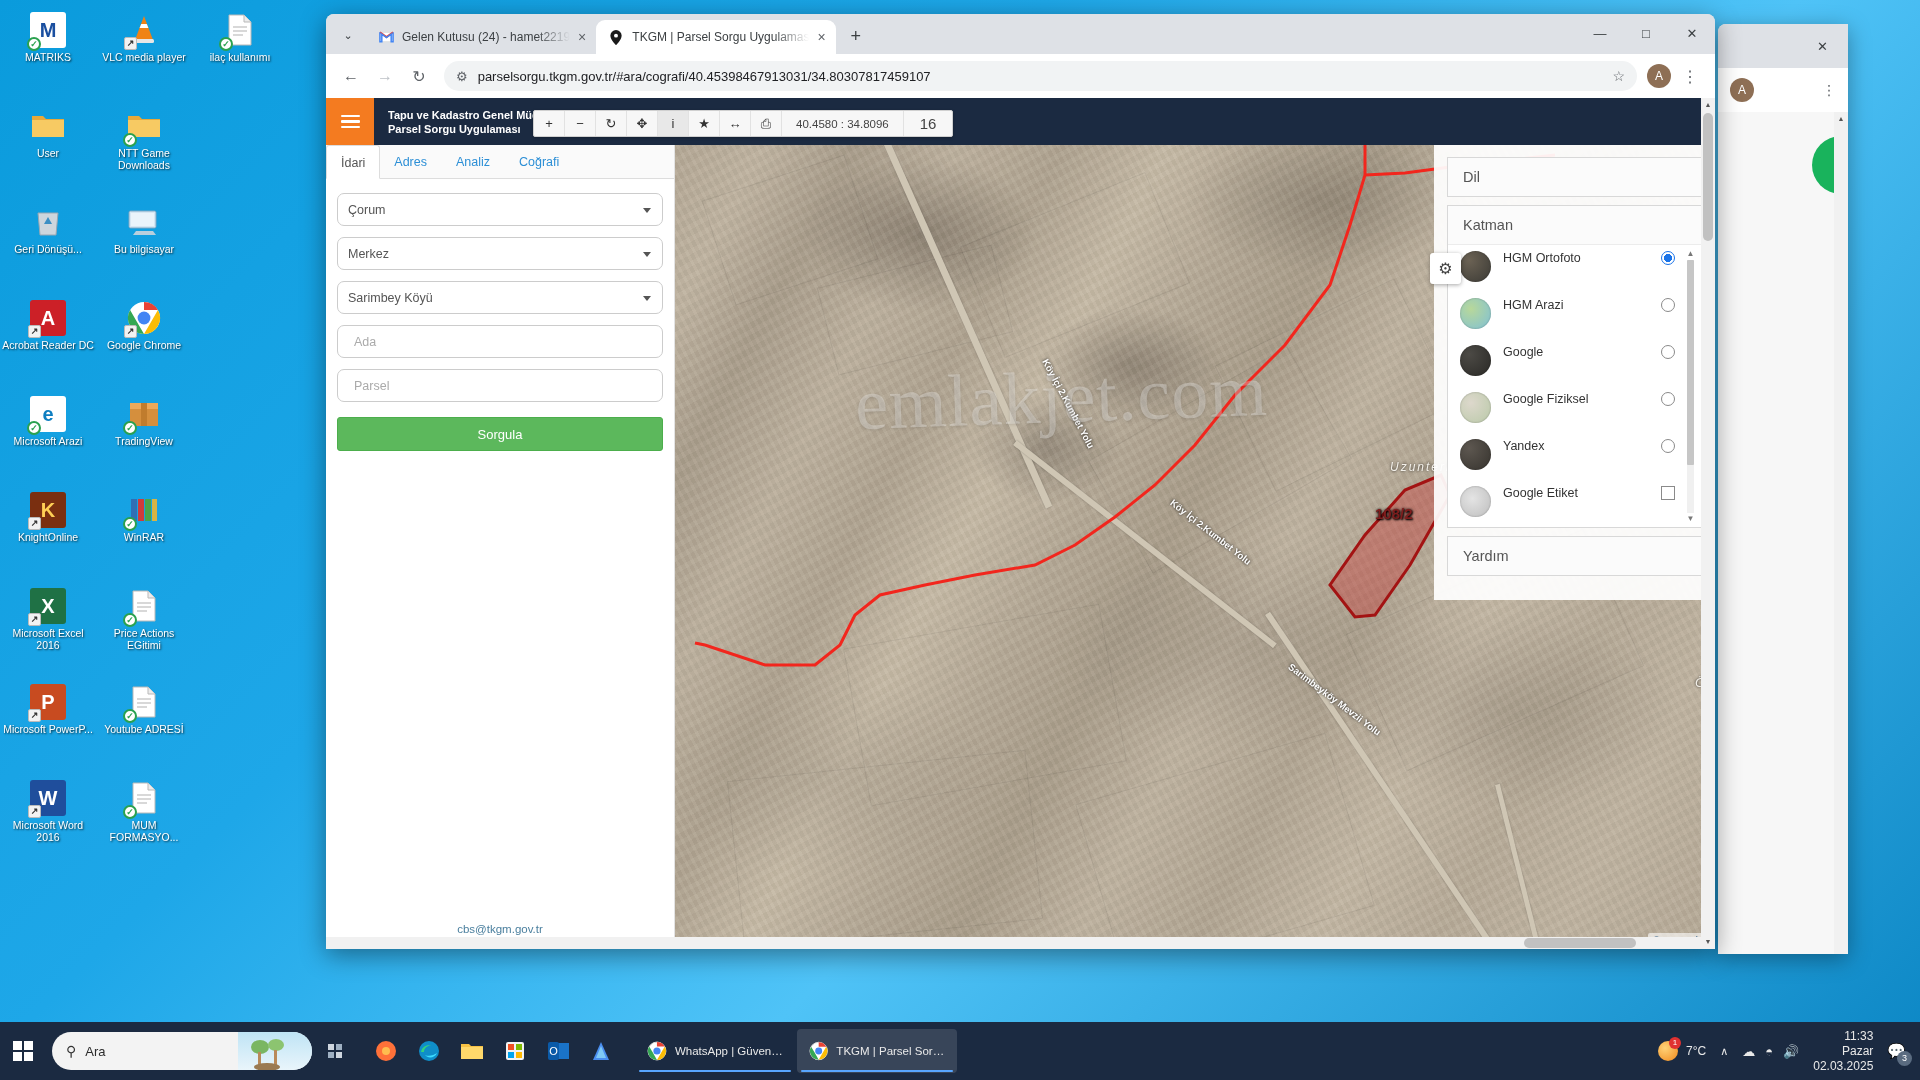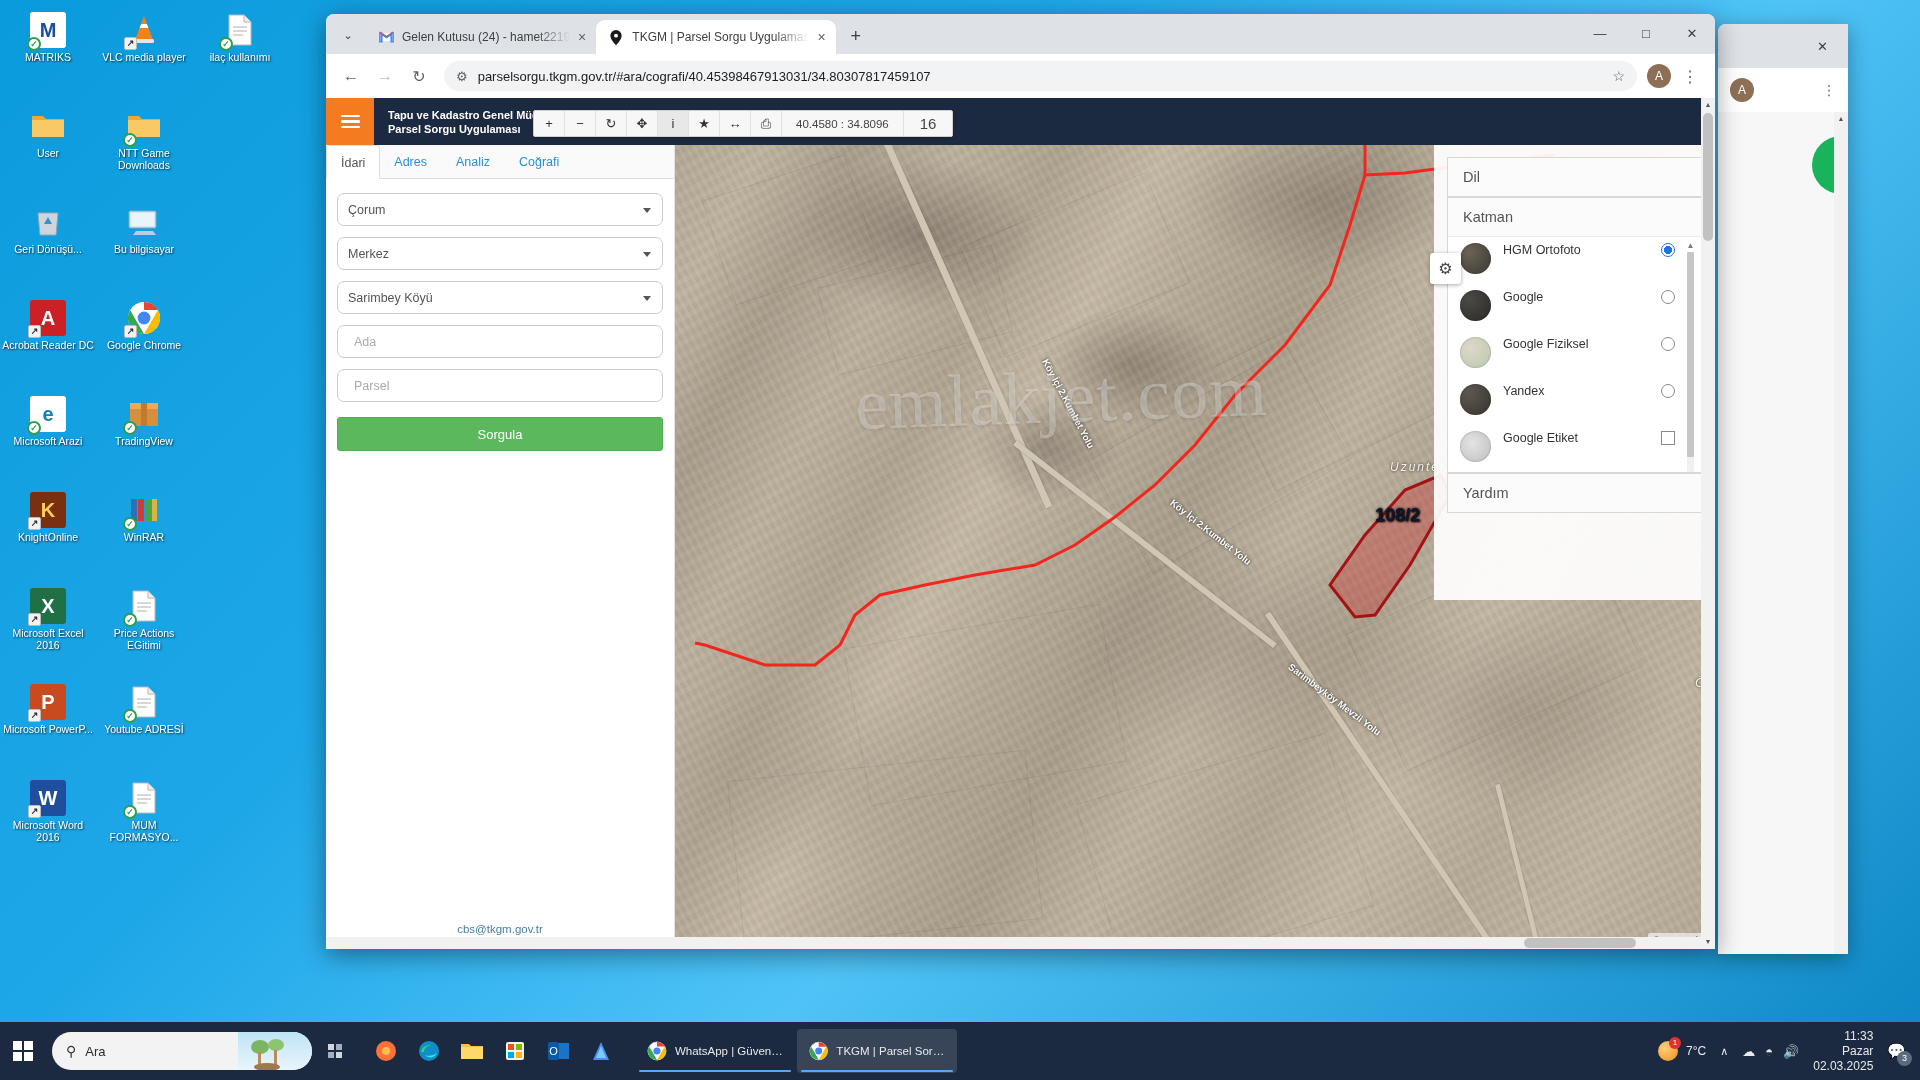"Dil" #layer-panel { gap: none -> 8px }
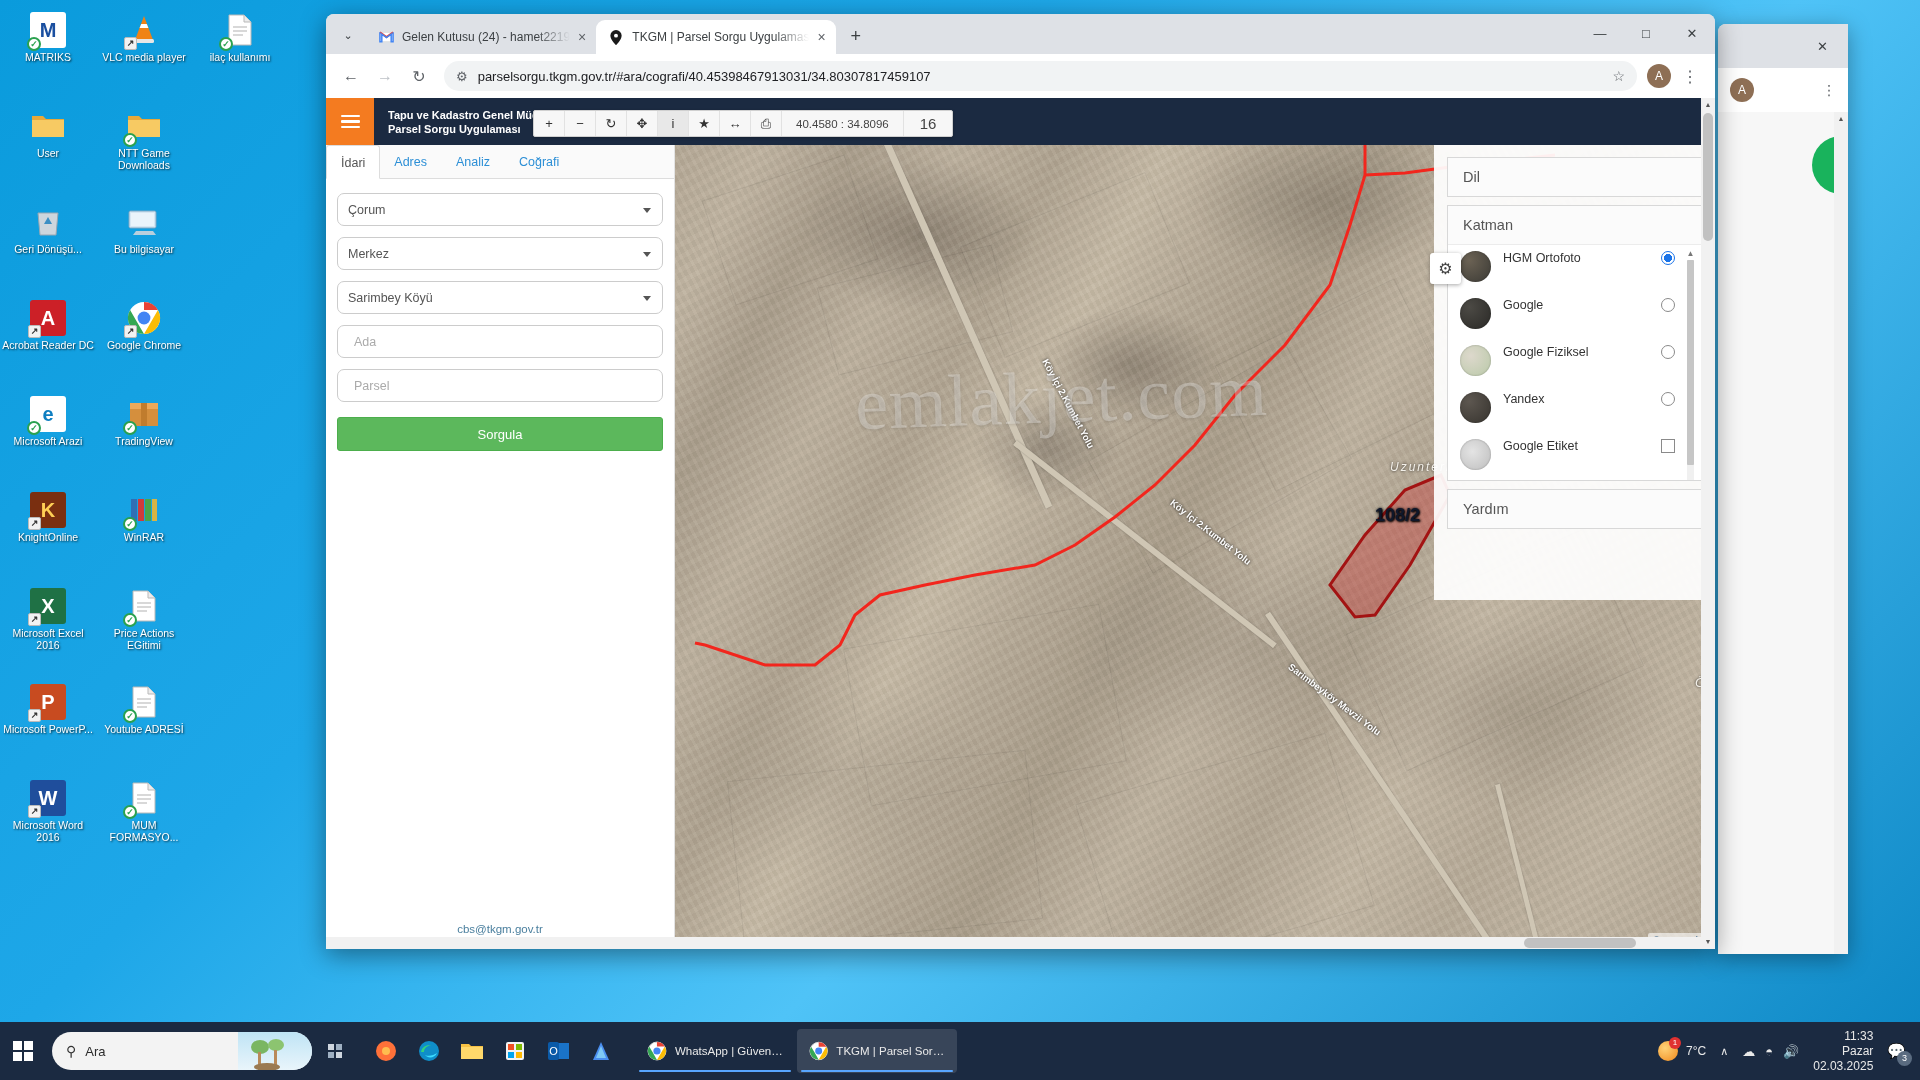"HGM Arazi" div.layer-row { html: none -> <div> <div></div> <div>HGM Arazi</div> <div></div> </div> }
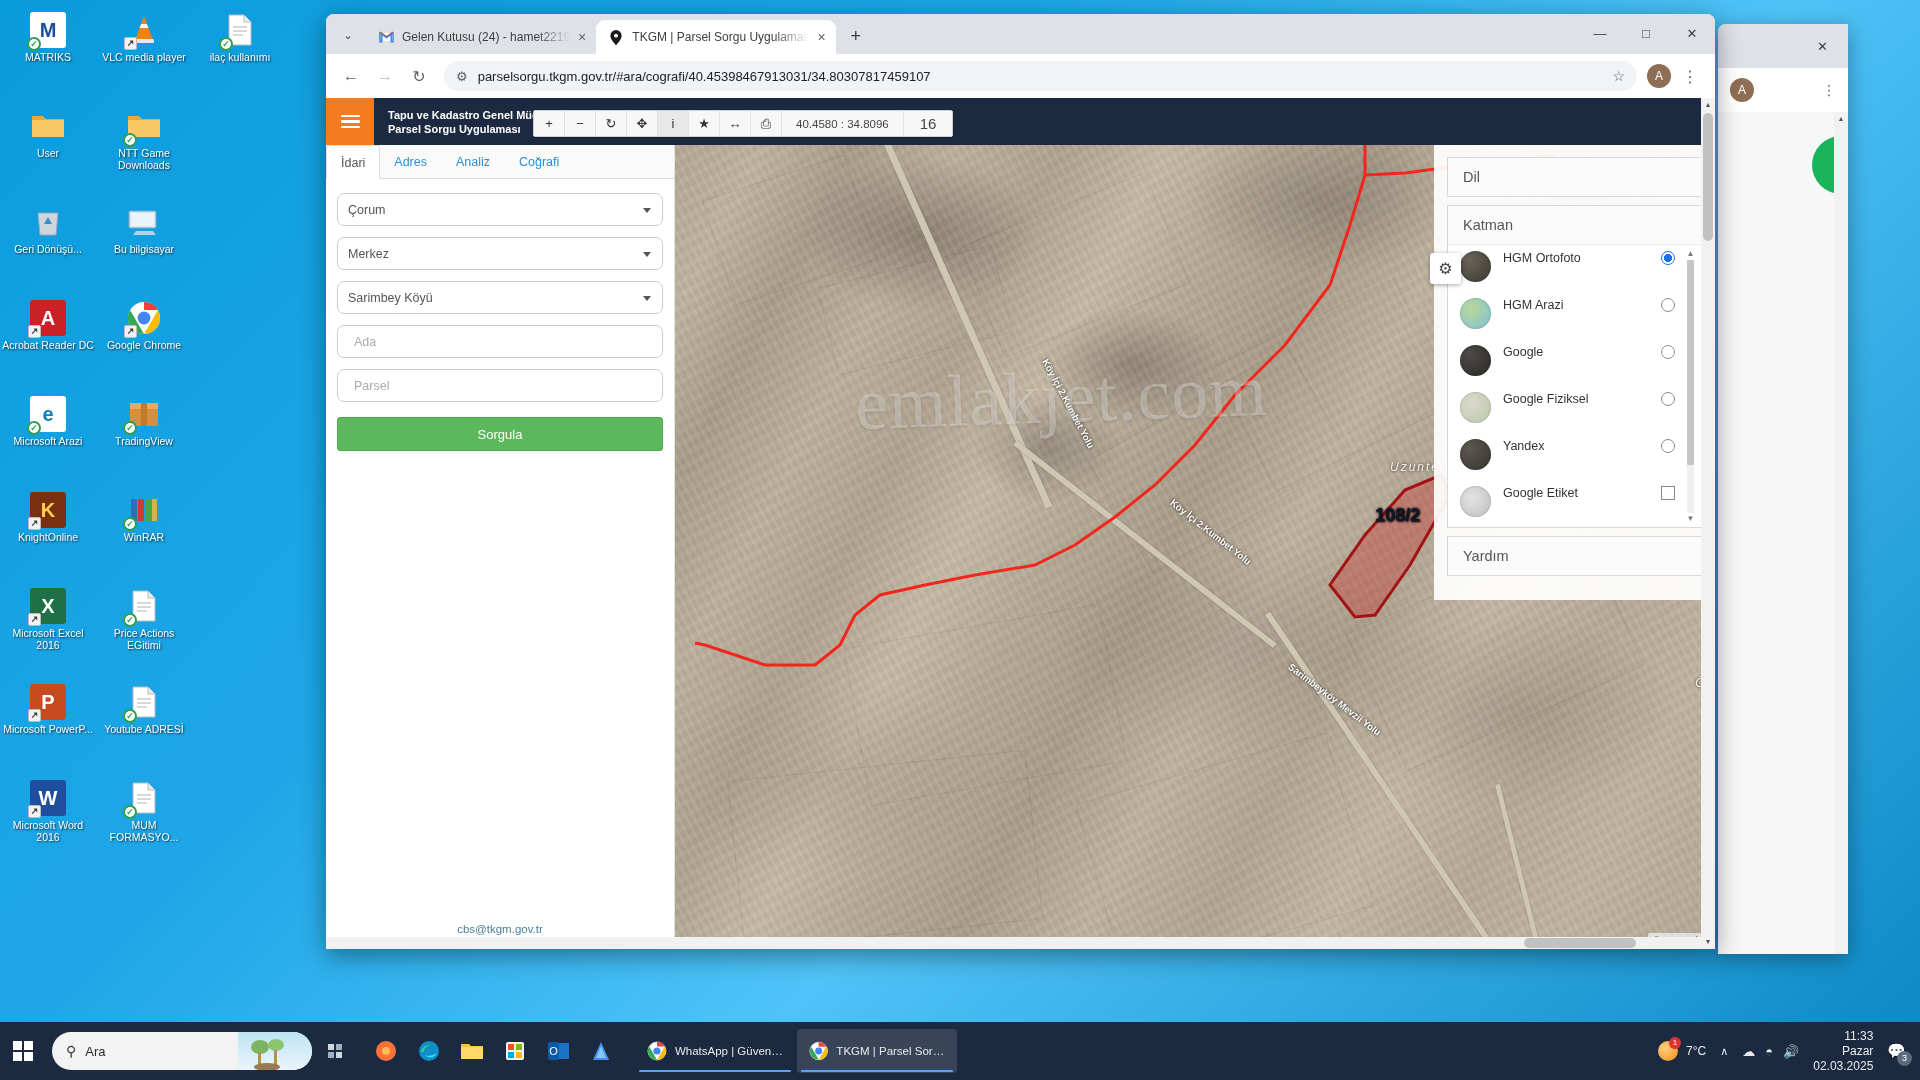"108/2" #parcel-label { color: #0f172a -> #7f1d1d; font-size: 18px -> 15px }
